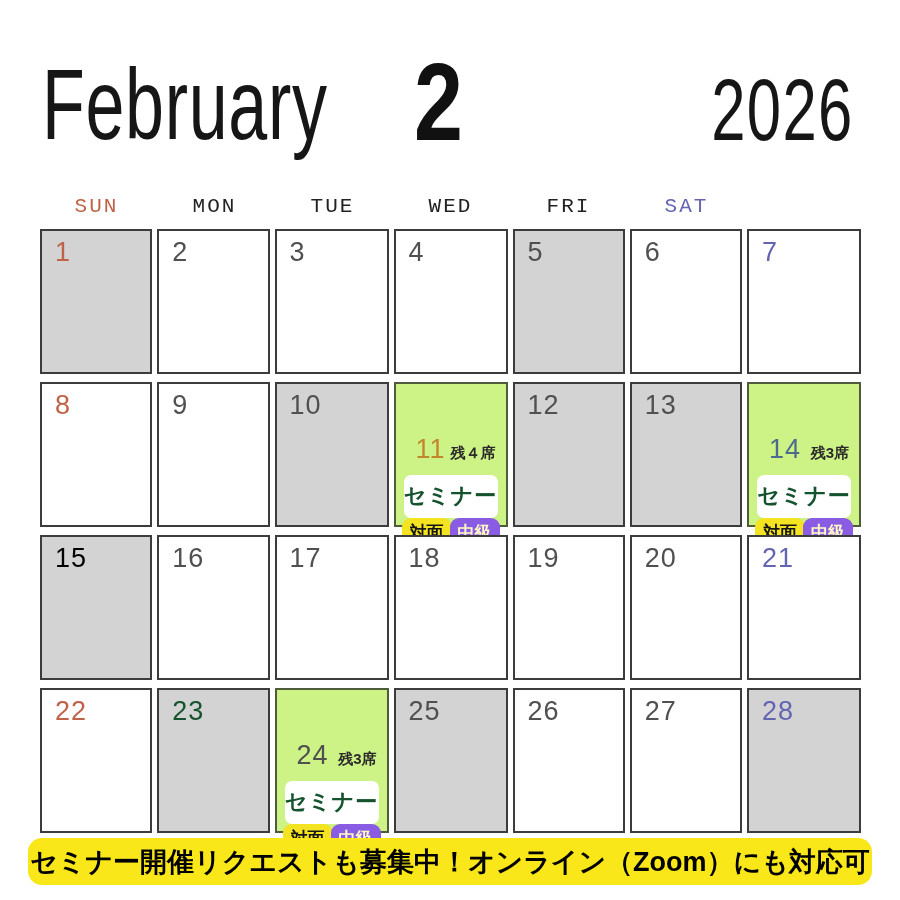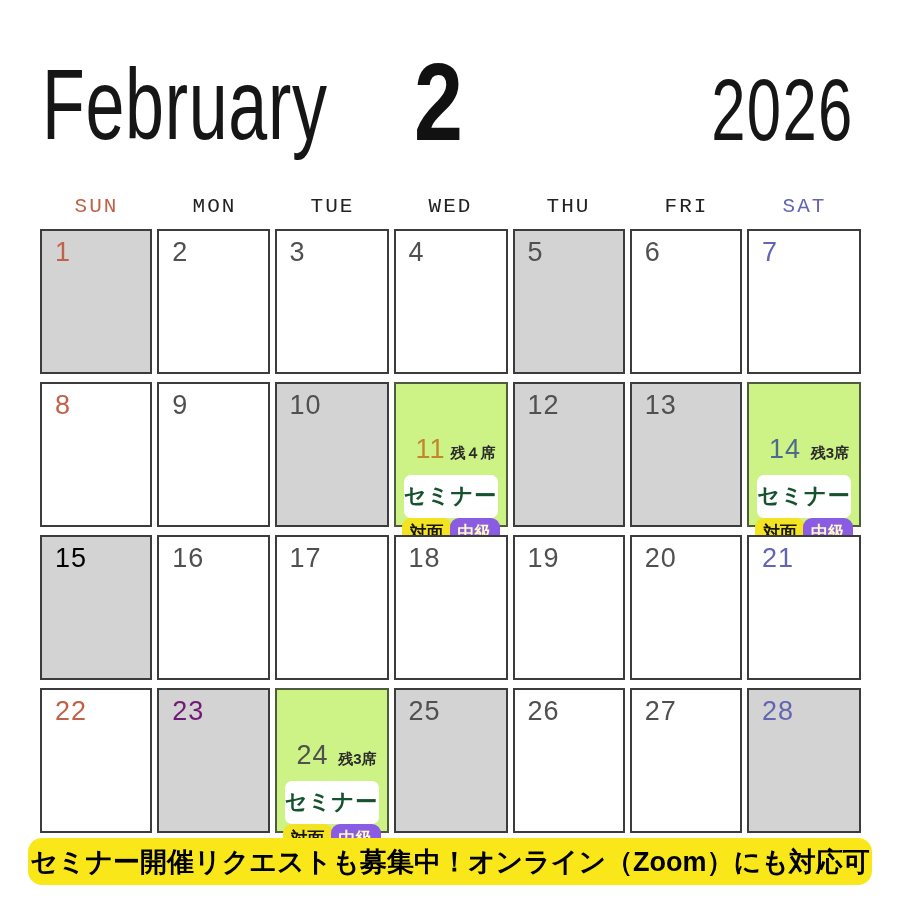"THU" div.weekday { html: <div>THU</div> -> none }
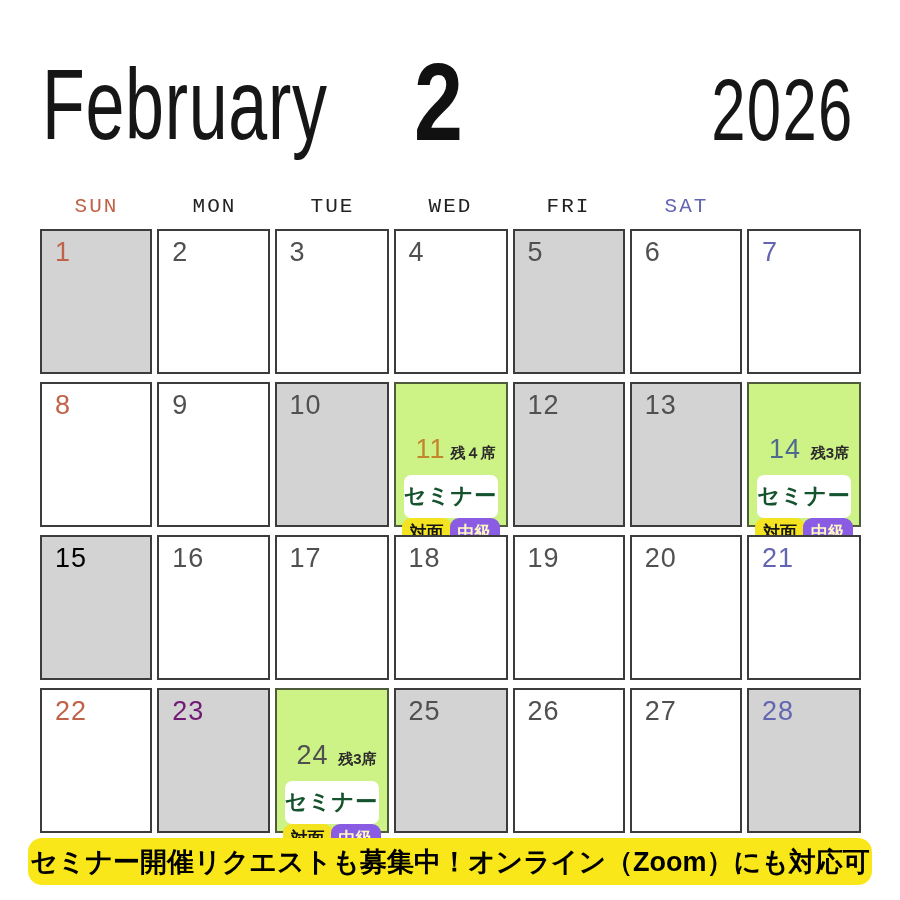"23" span.day-num { color: #701a75 -> #14532d }
